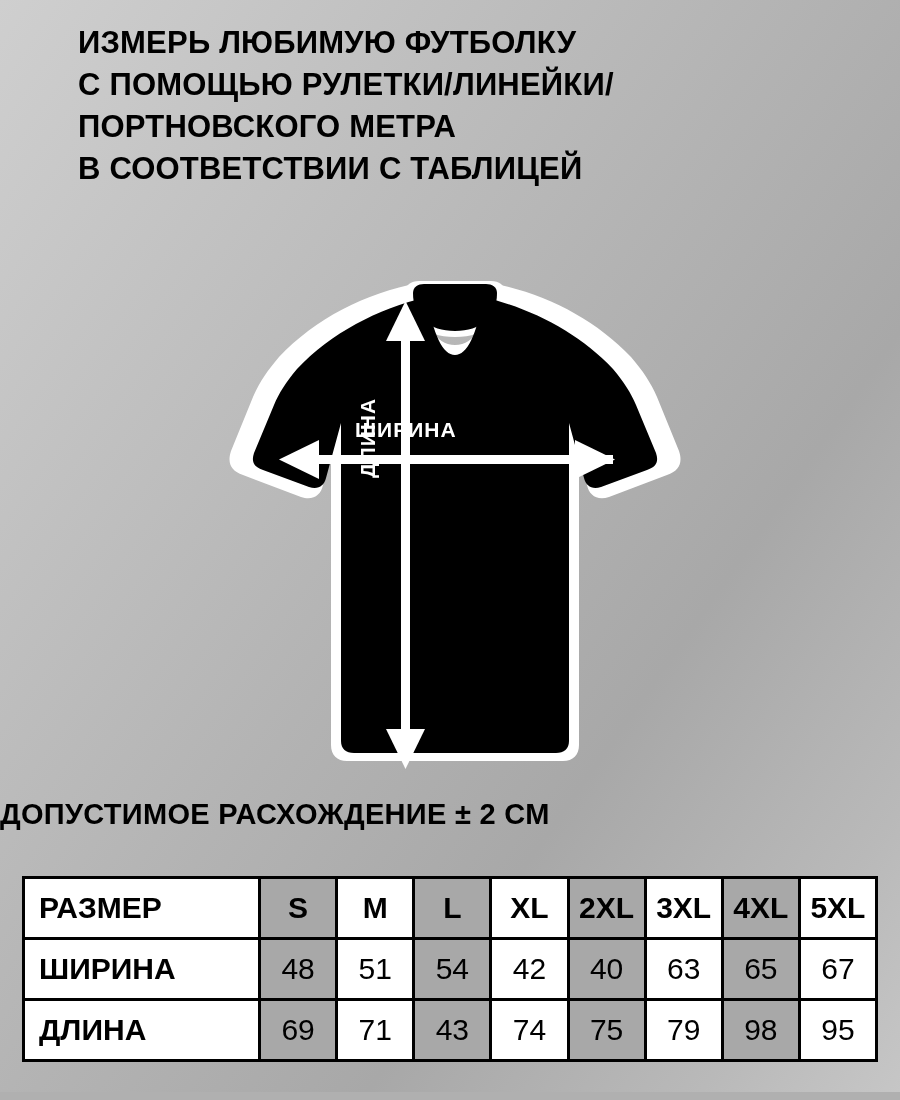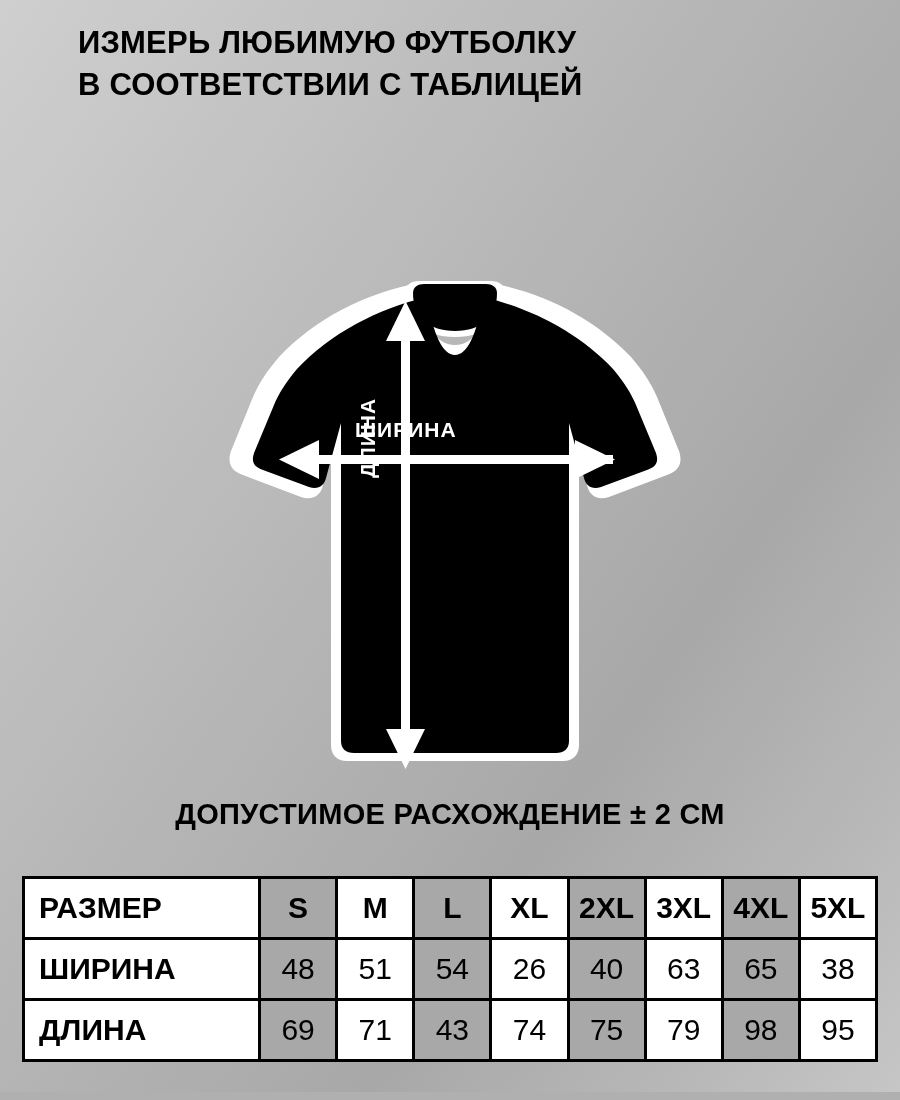"С ПОМОЩЬЮ РУЛЕТКИ/ЛИНЕЙКИ/" div { html: none -> <div>С ПОМОЩЬЮ РУЛЕТКИ/ЛИНЕЙКИ/</div> }
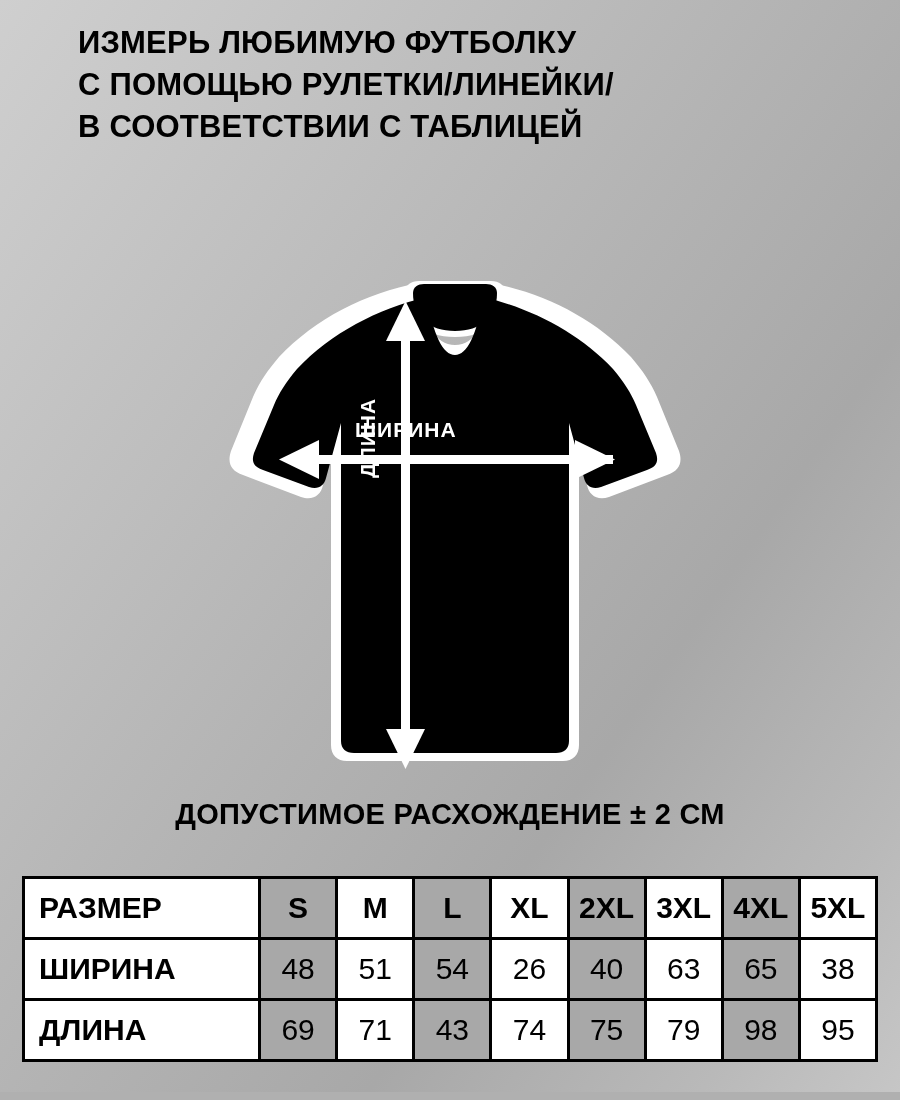"ПОРТНОВСКОГО МЕТРА" div { html: none -> <div>ПОРТНОВСКОГО МЕТРА</div> }
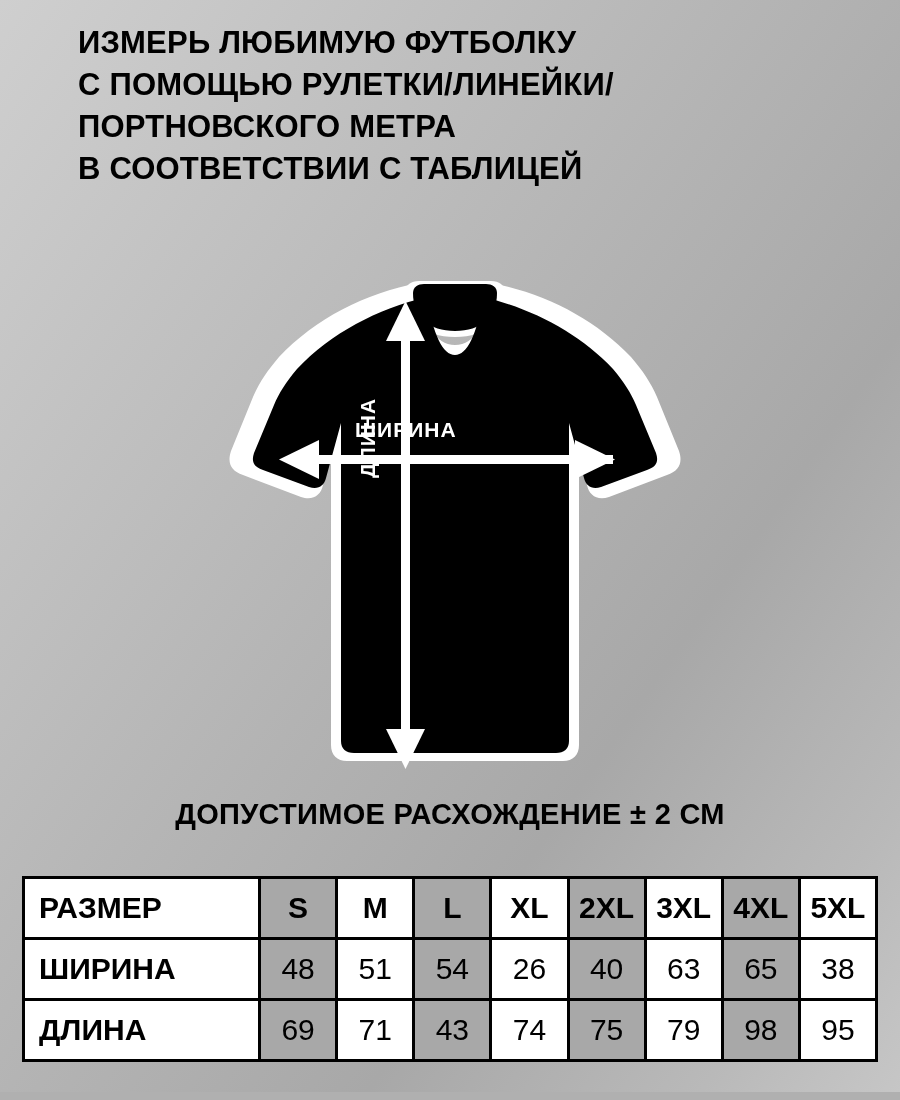"ДОПУСТИМОЕ РАСХОЖДЕНИЕ ± 2 СМ" .tolerance { text-align: center -> none }
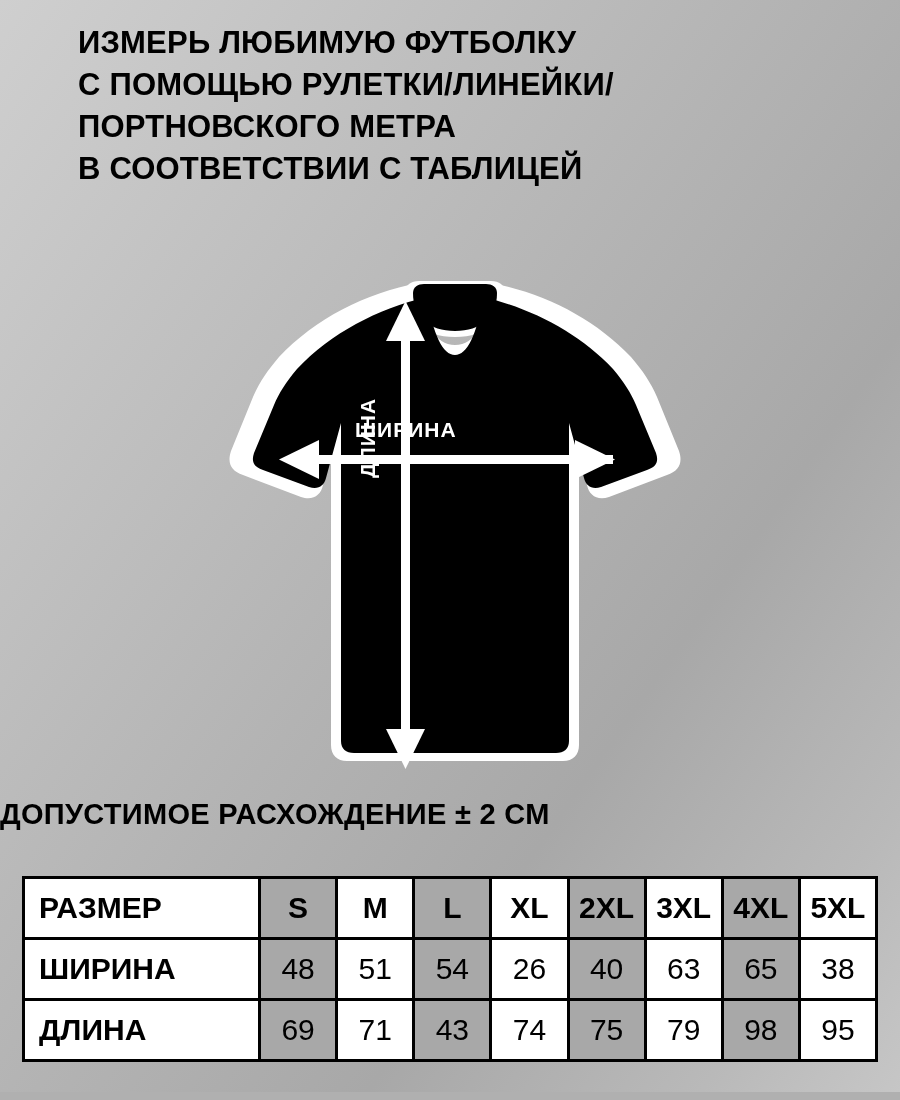"26" td { text: 26 -> 42 }
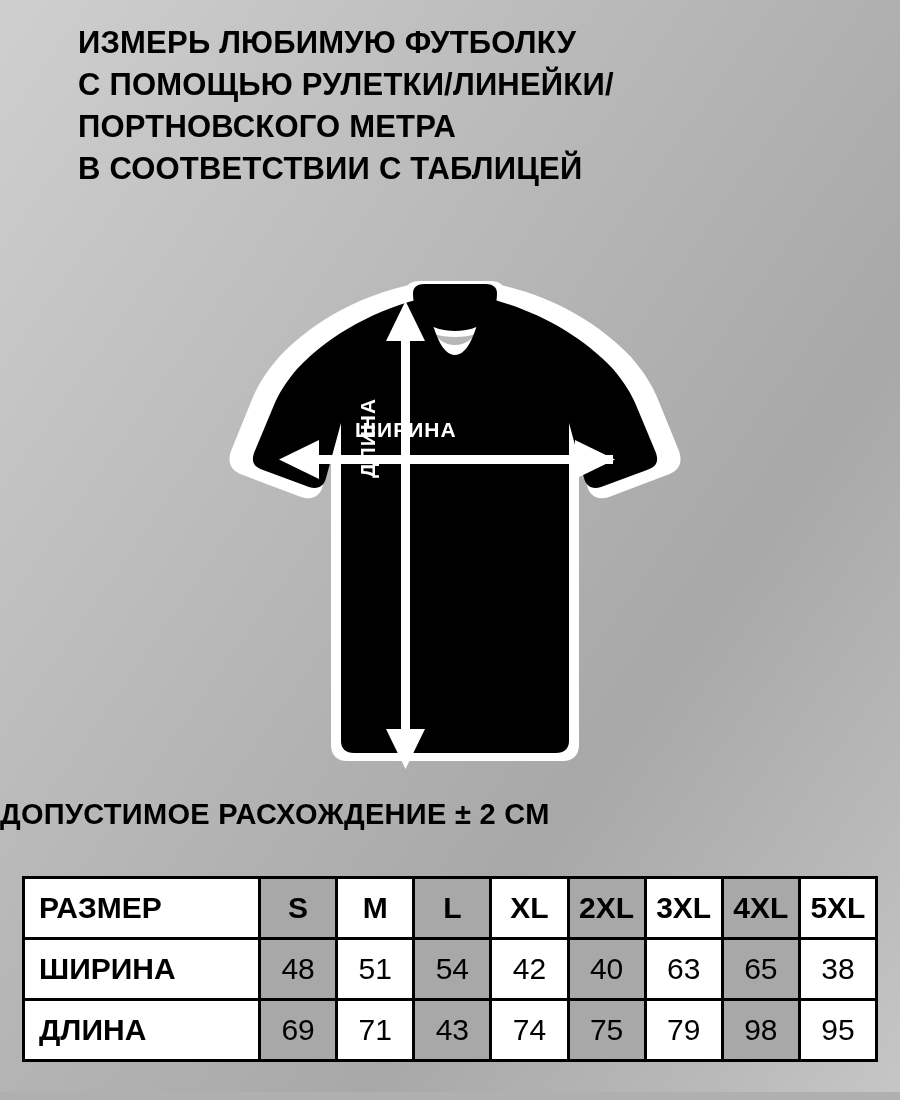"38" td { text: 38 -> 67 }
